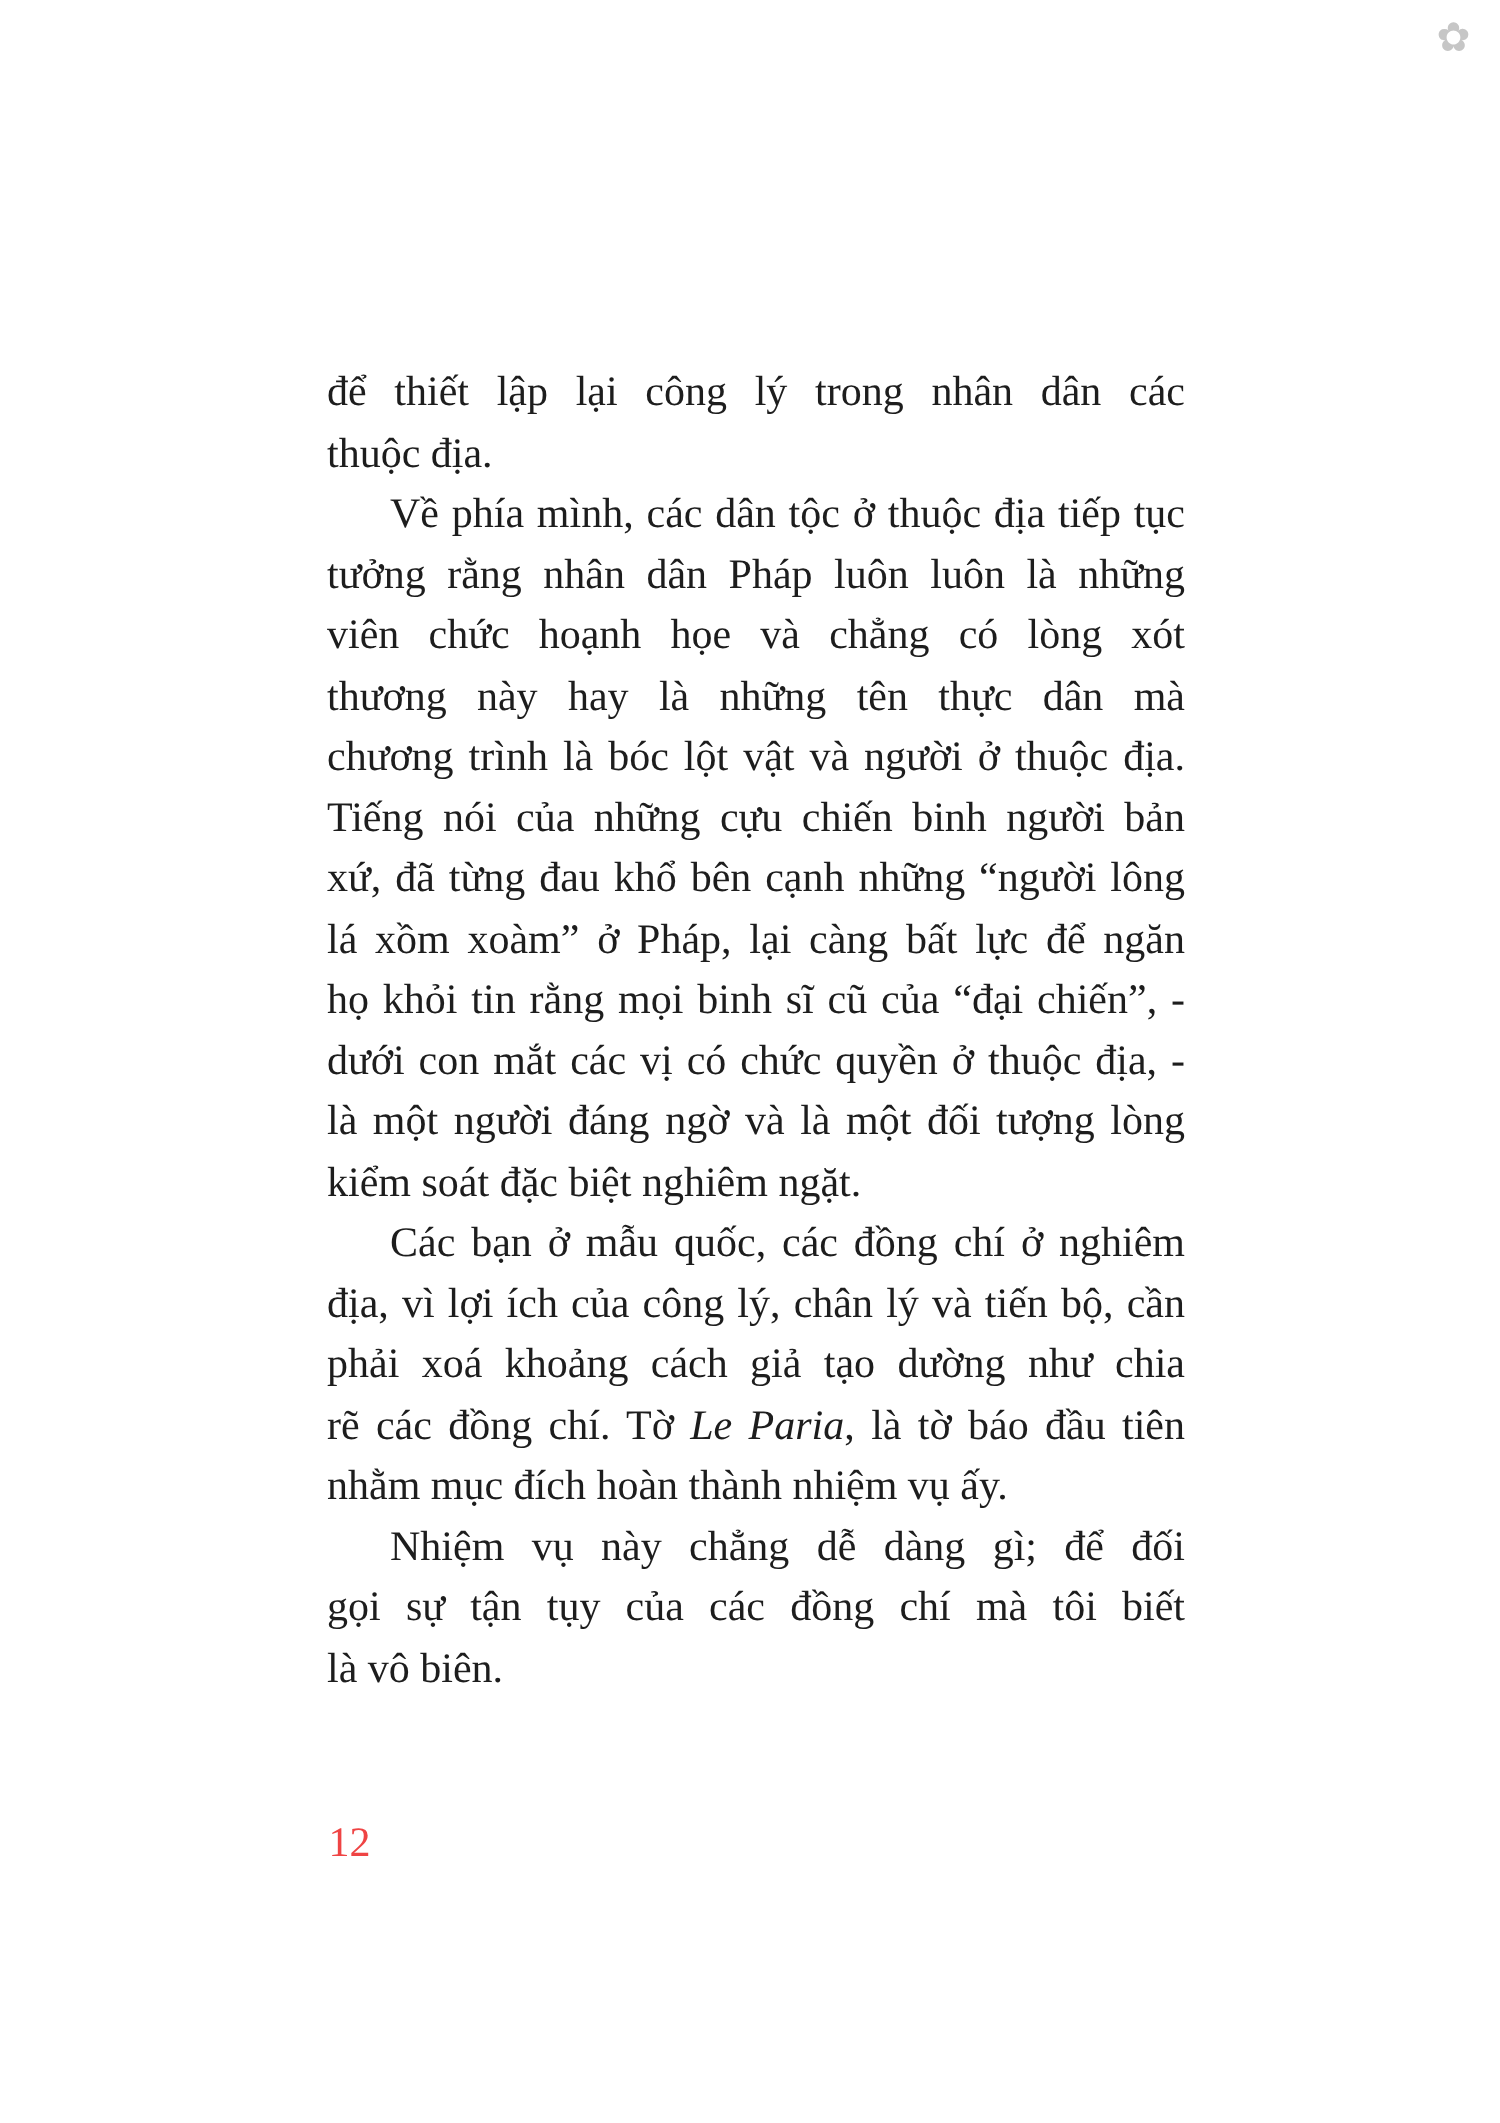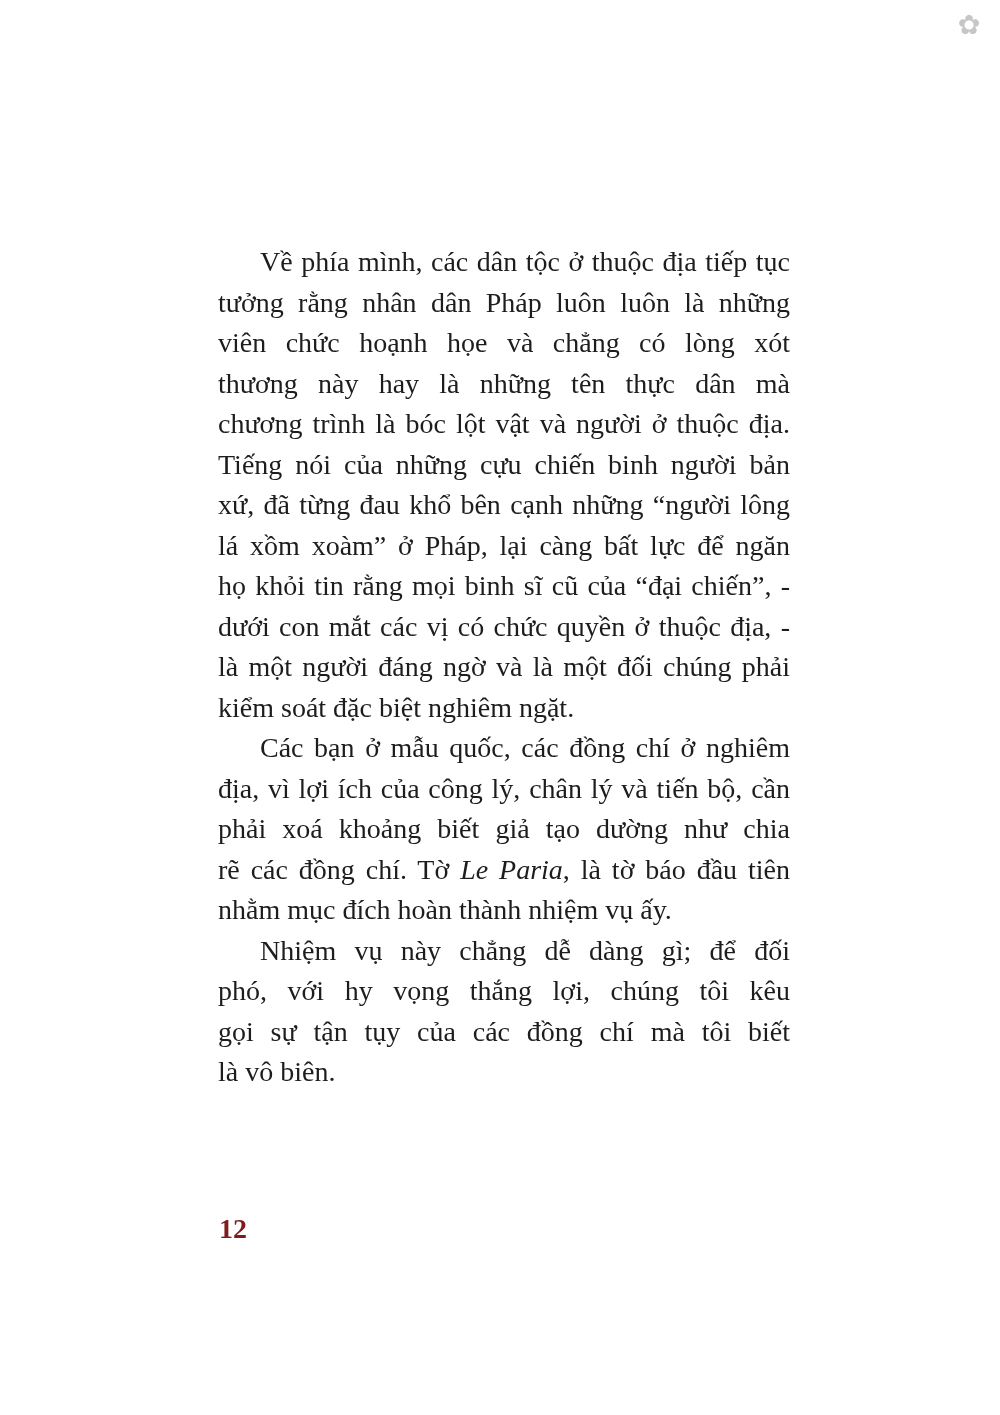"để thiết lập lại công" div { html: none -> <div> <div>để thiết lập lại công lý trong nhân dân các</div> <div>thuộc địa.</div> </div> }
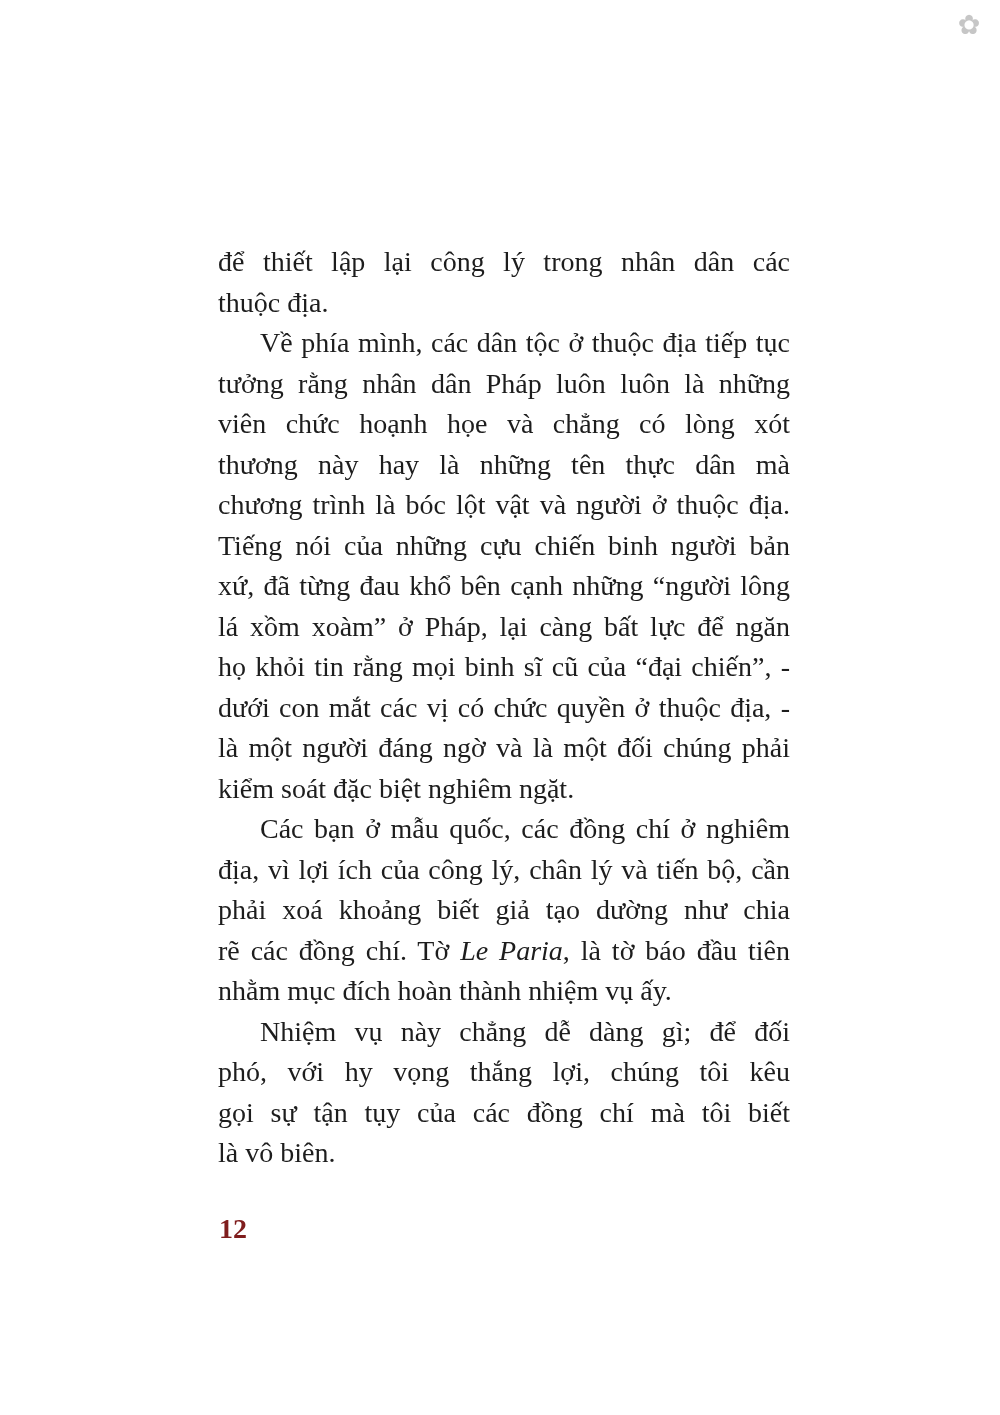"là một người đáng ngờ" div.line { text: chúng phải -> tượng lòng }
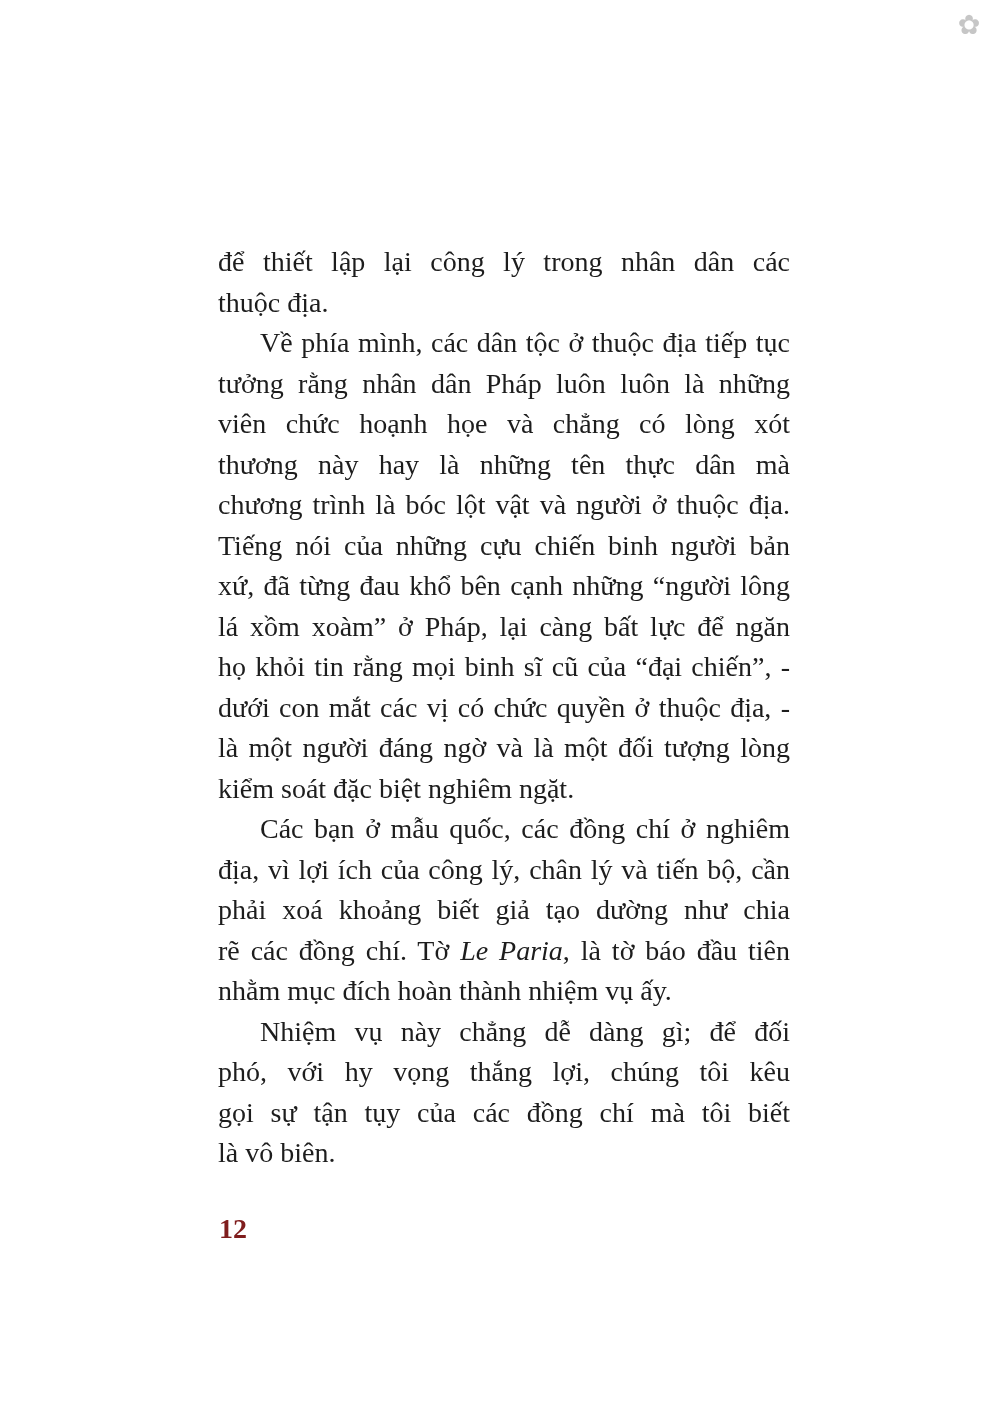"phải xoá khoảng biết giả" div.line { text: biết -> cách }
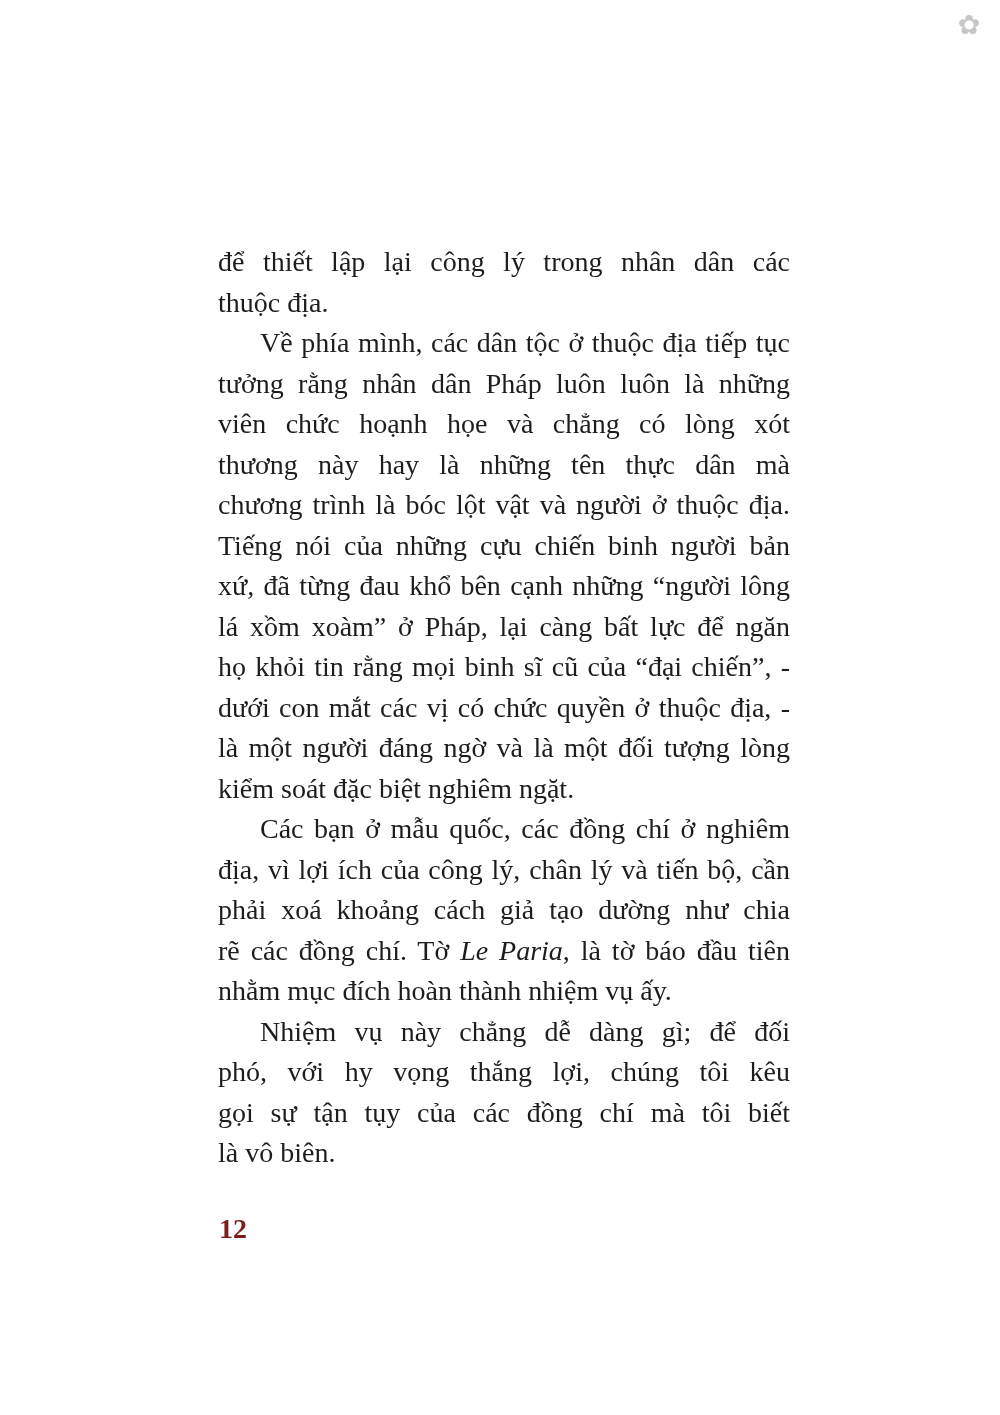"phó, với hy vọng thắng" div.line { html: <div>phó, với hy vọng thắng lợi, chúng tôi kêu</div> -> none }
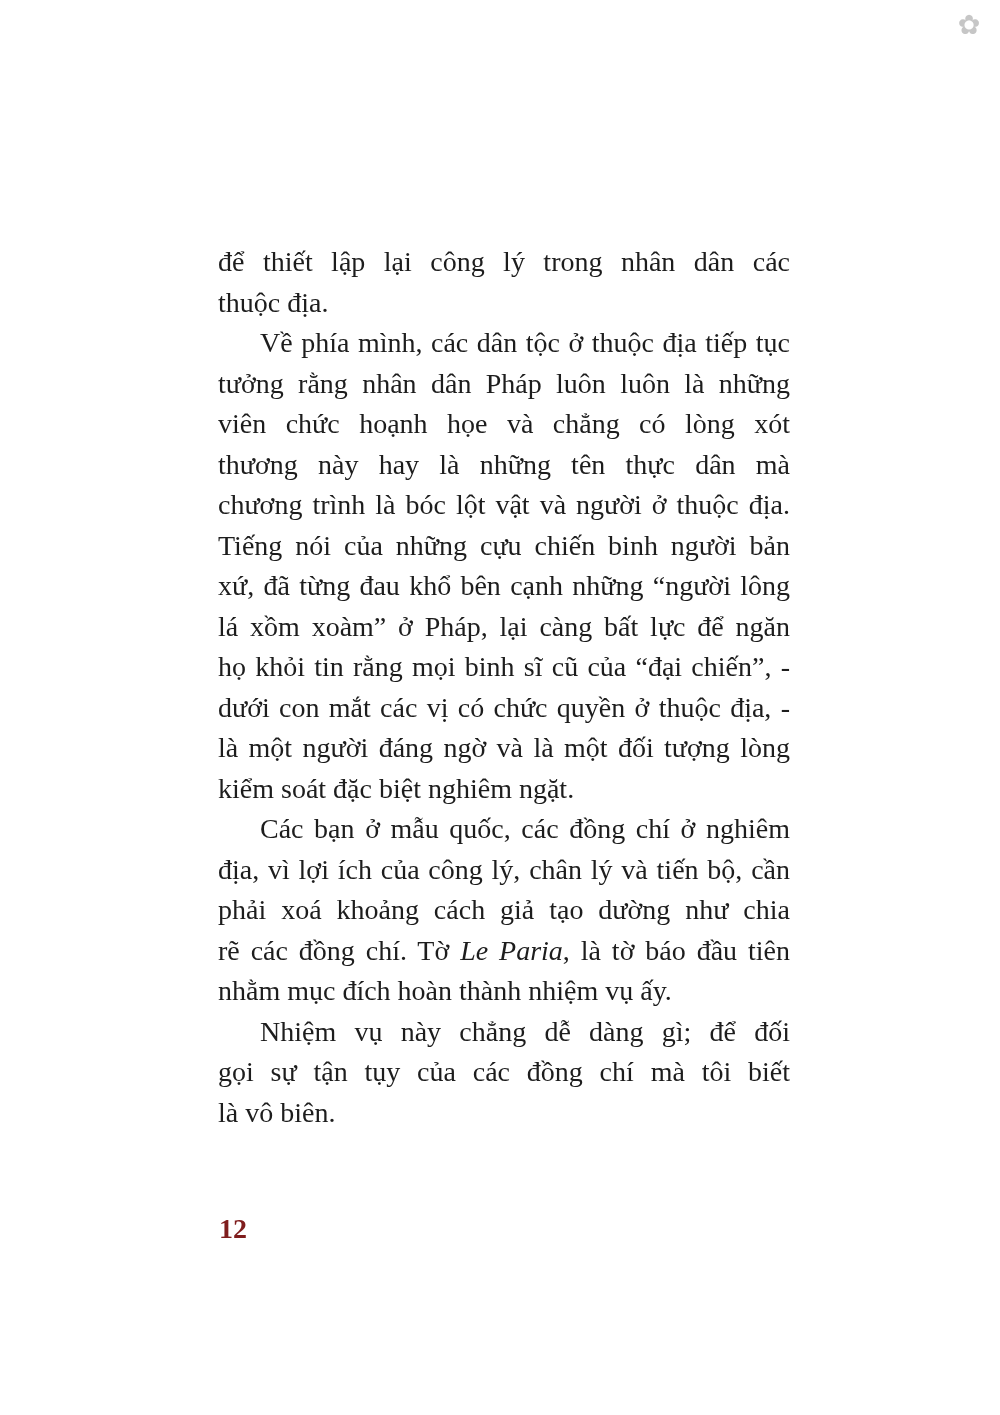"12" .page-number { color: #7f1d1d -> #ef4444; font-weight: bold -> none }
